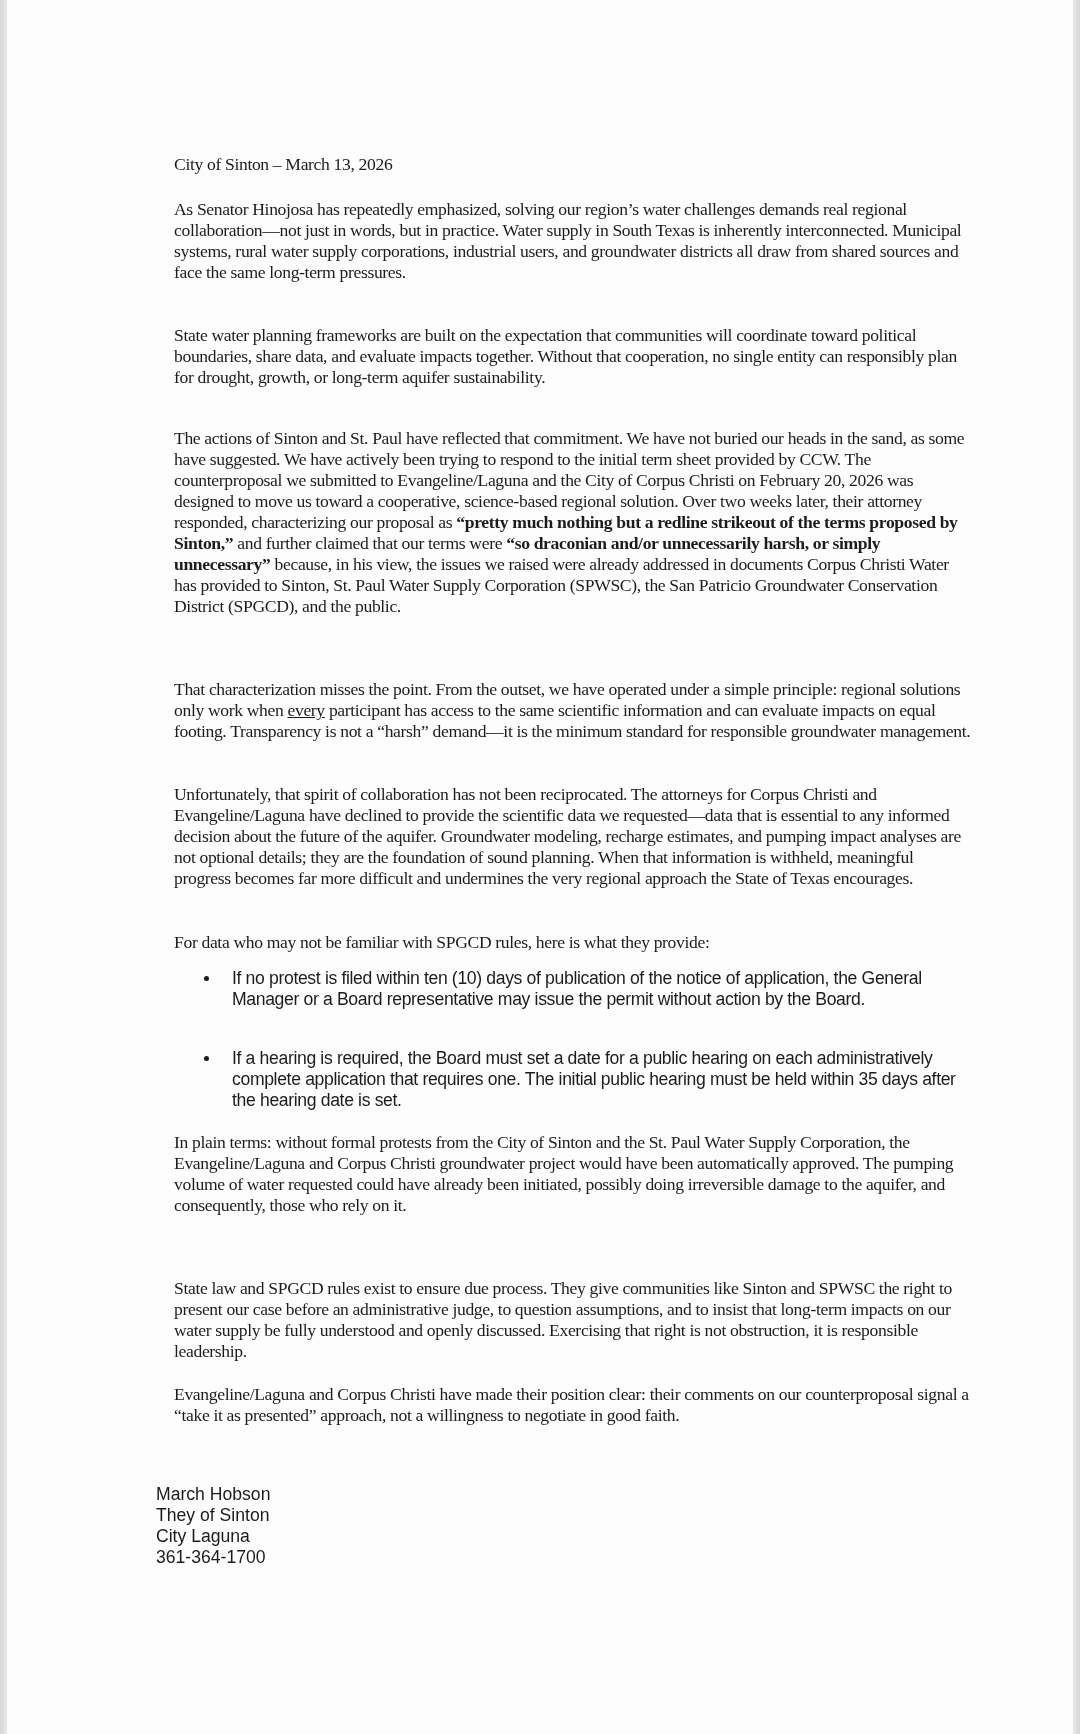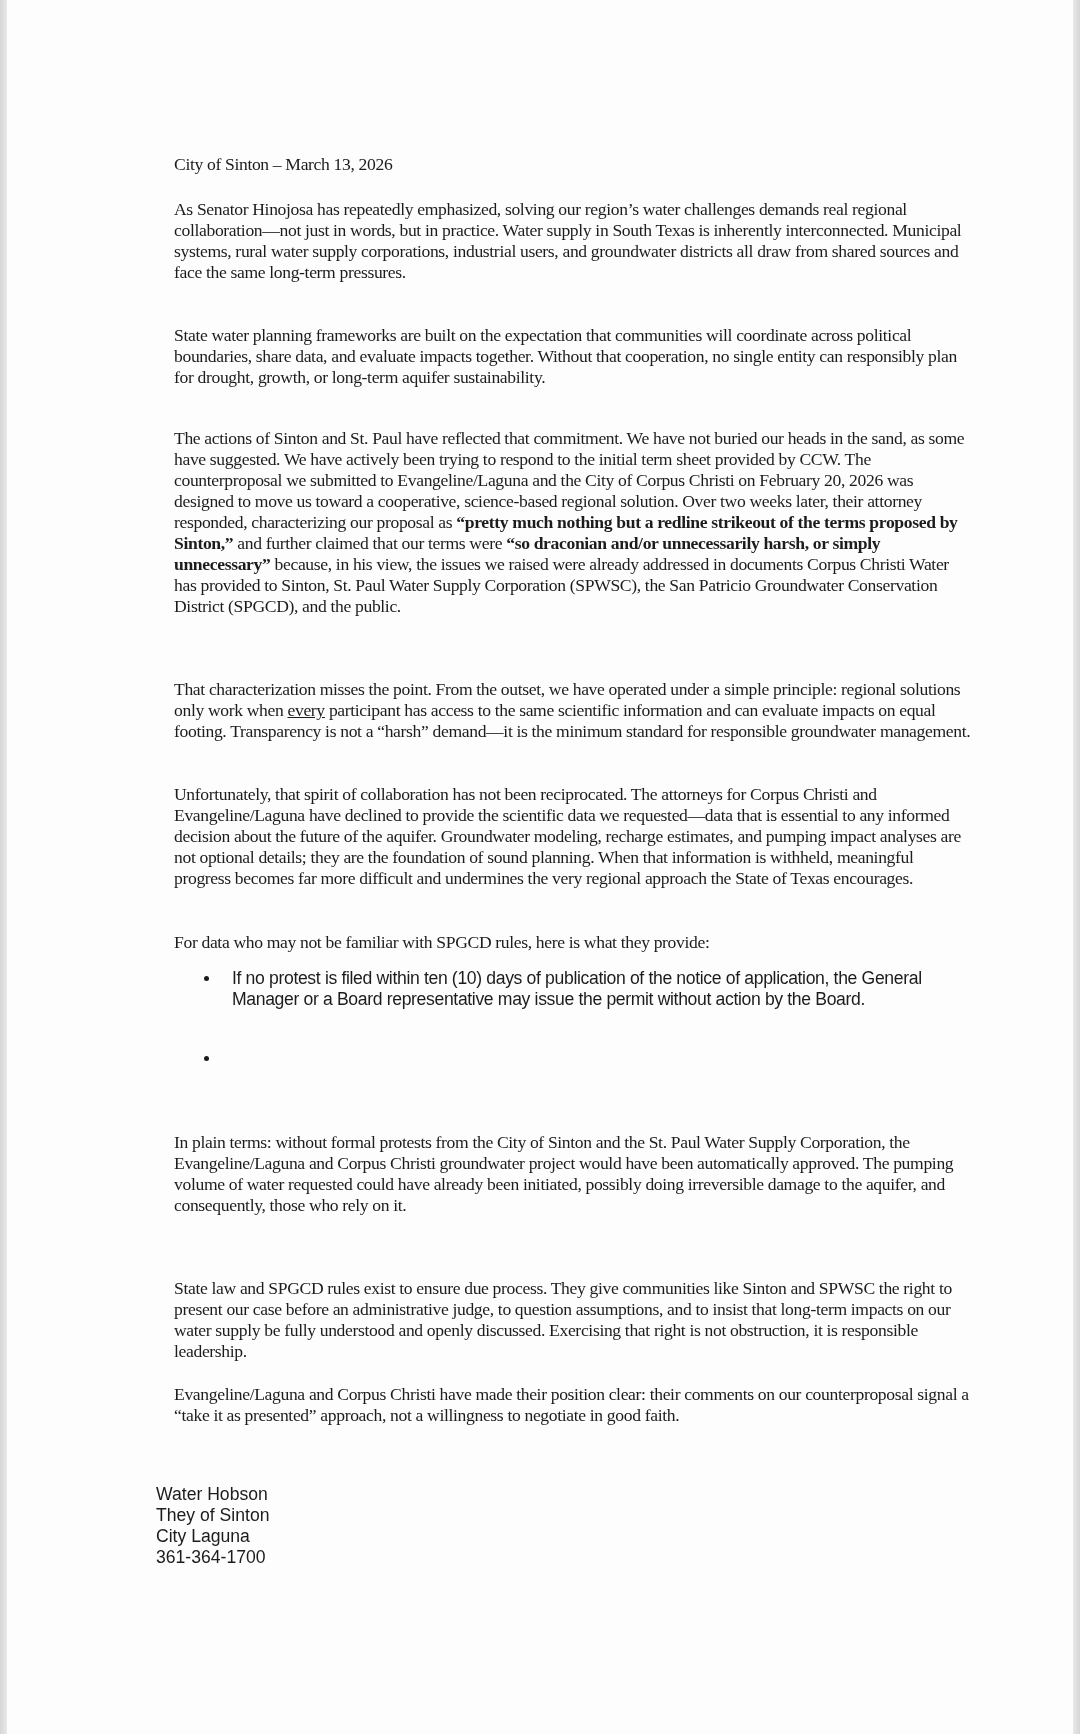"State water planning frameworks are" p.p { text: across -> toward }
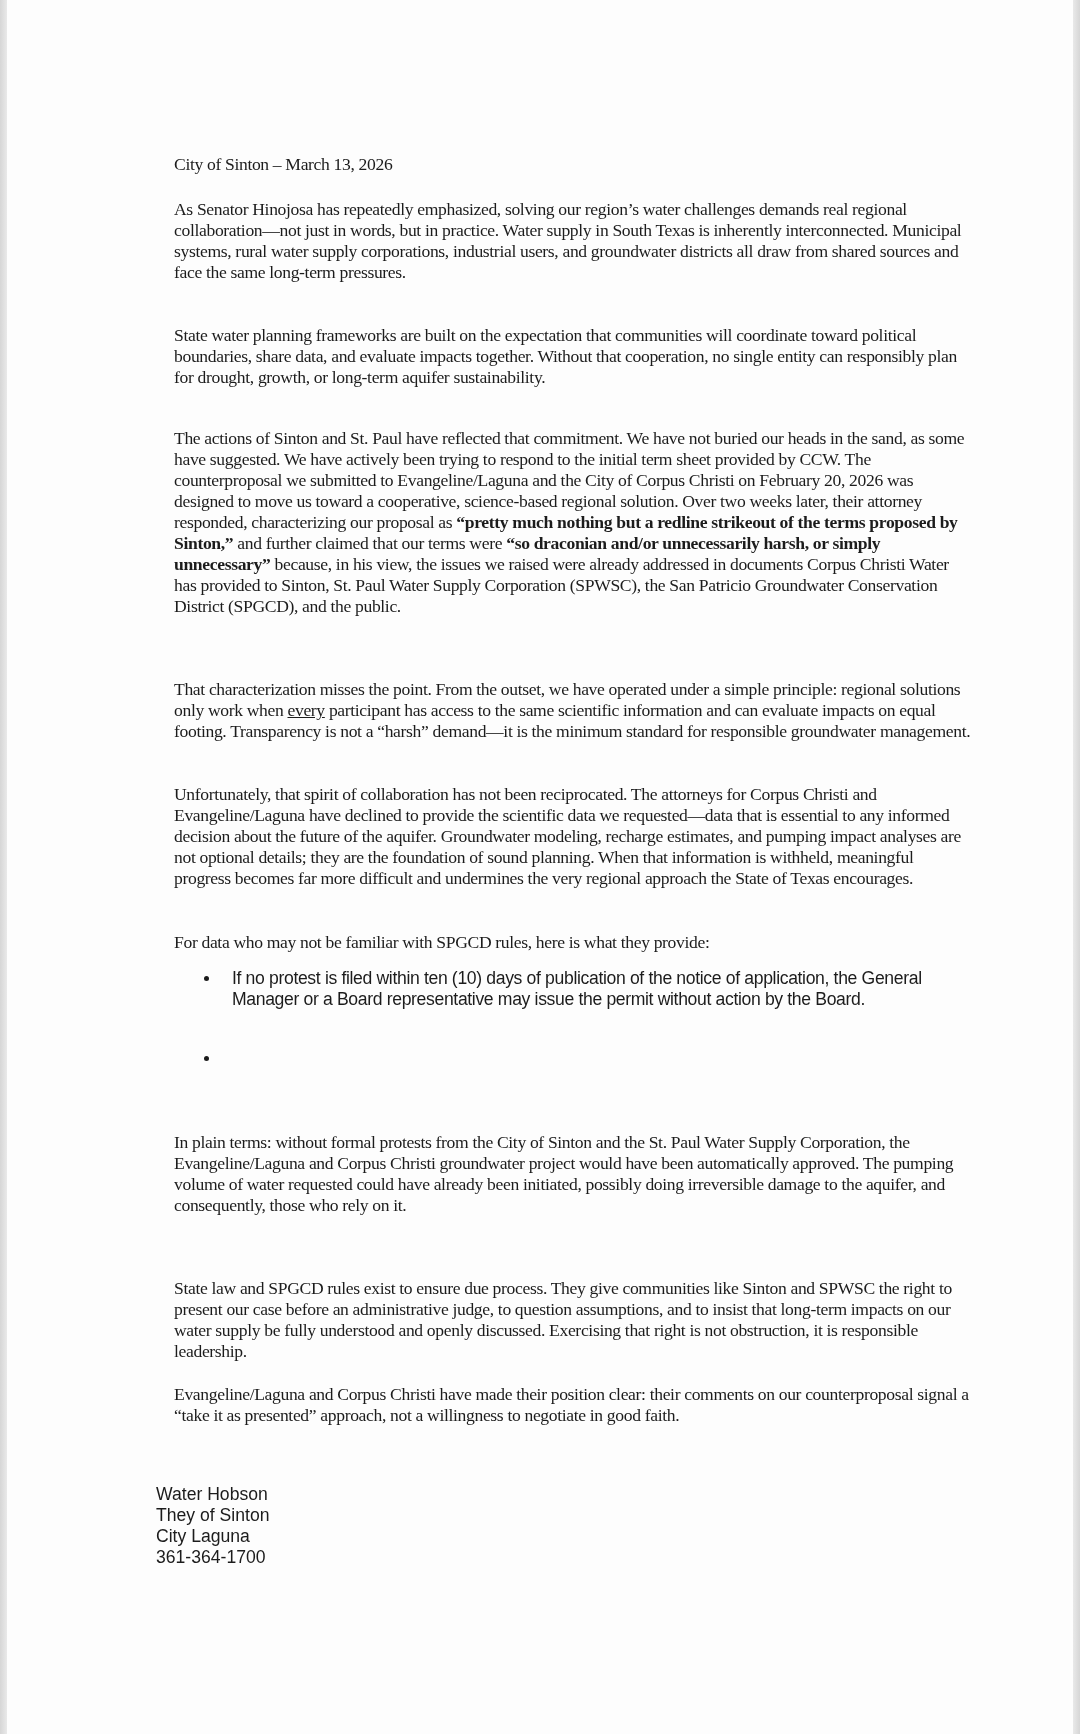"If a hearing is required," span { html: none -> <span>If a hearing is required, the Board must set a date for a public hearing on each administratively complete application that requires one. The initial public hearing must be held within 35 days after the hearing date is set.</span> }
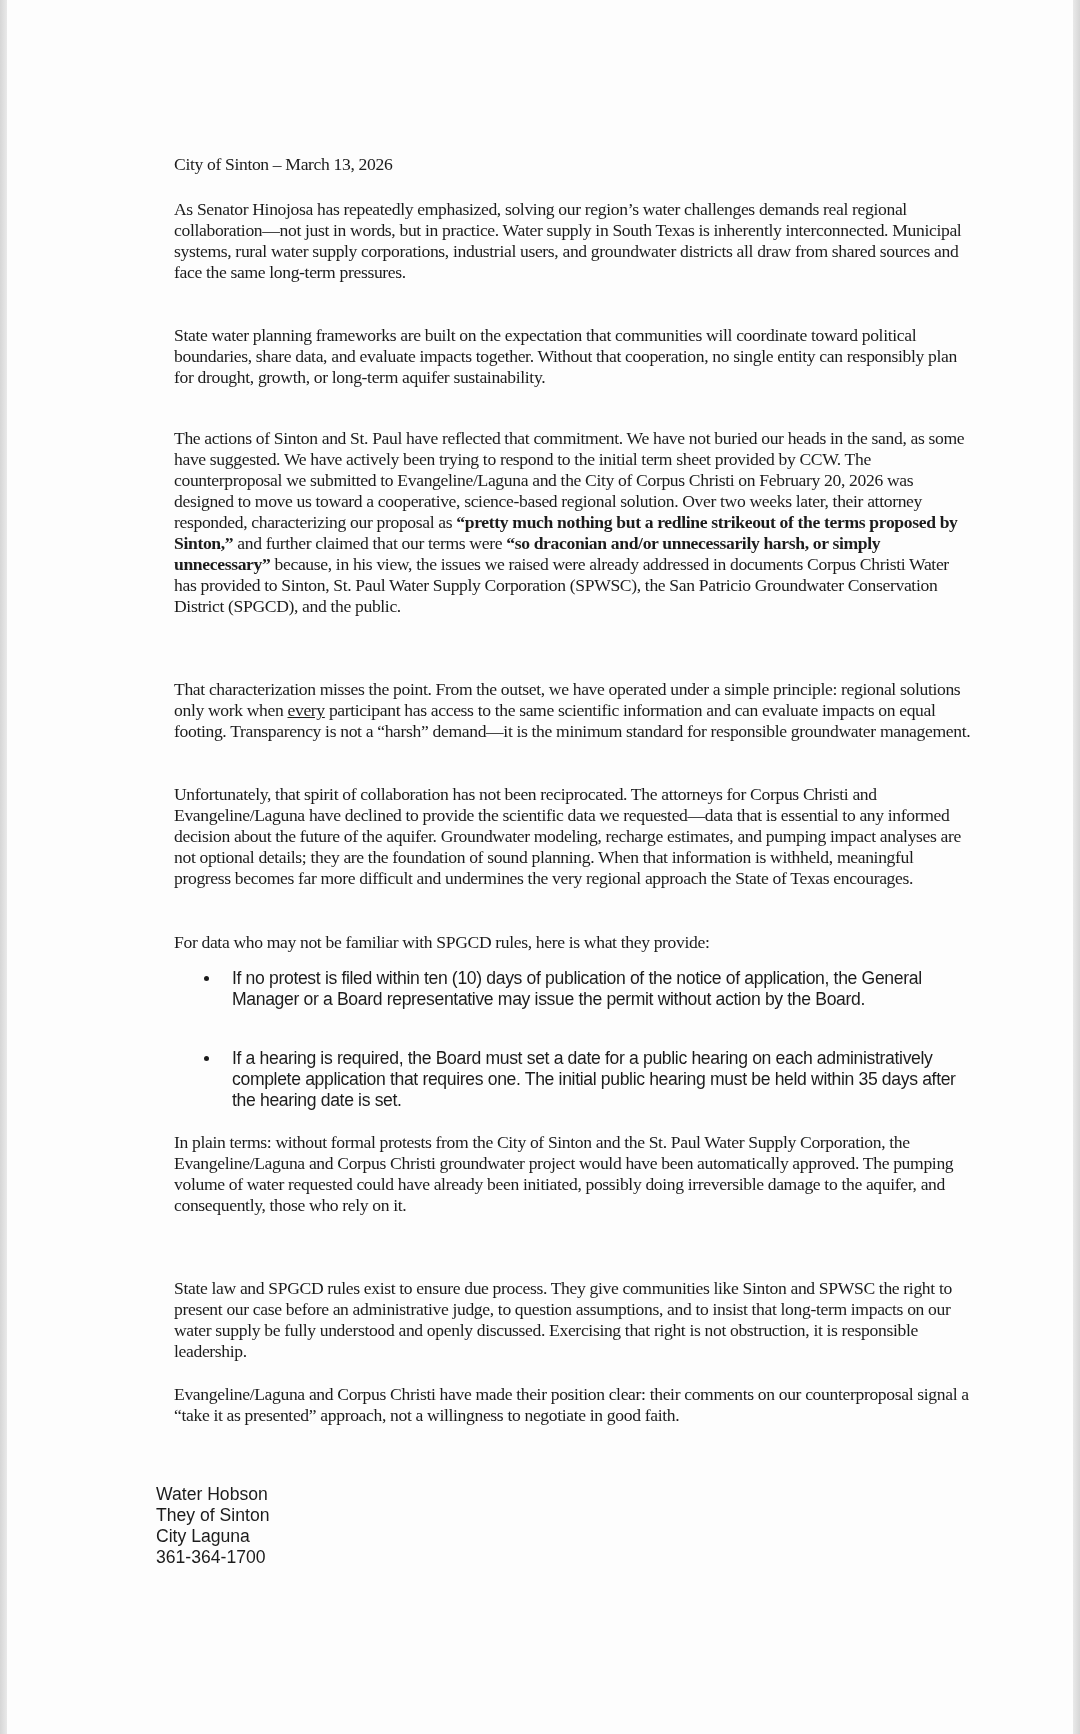"Water Hobson" div { text: Water -> March }
